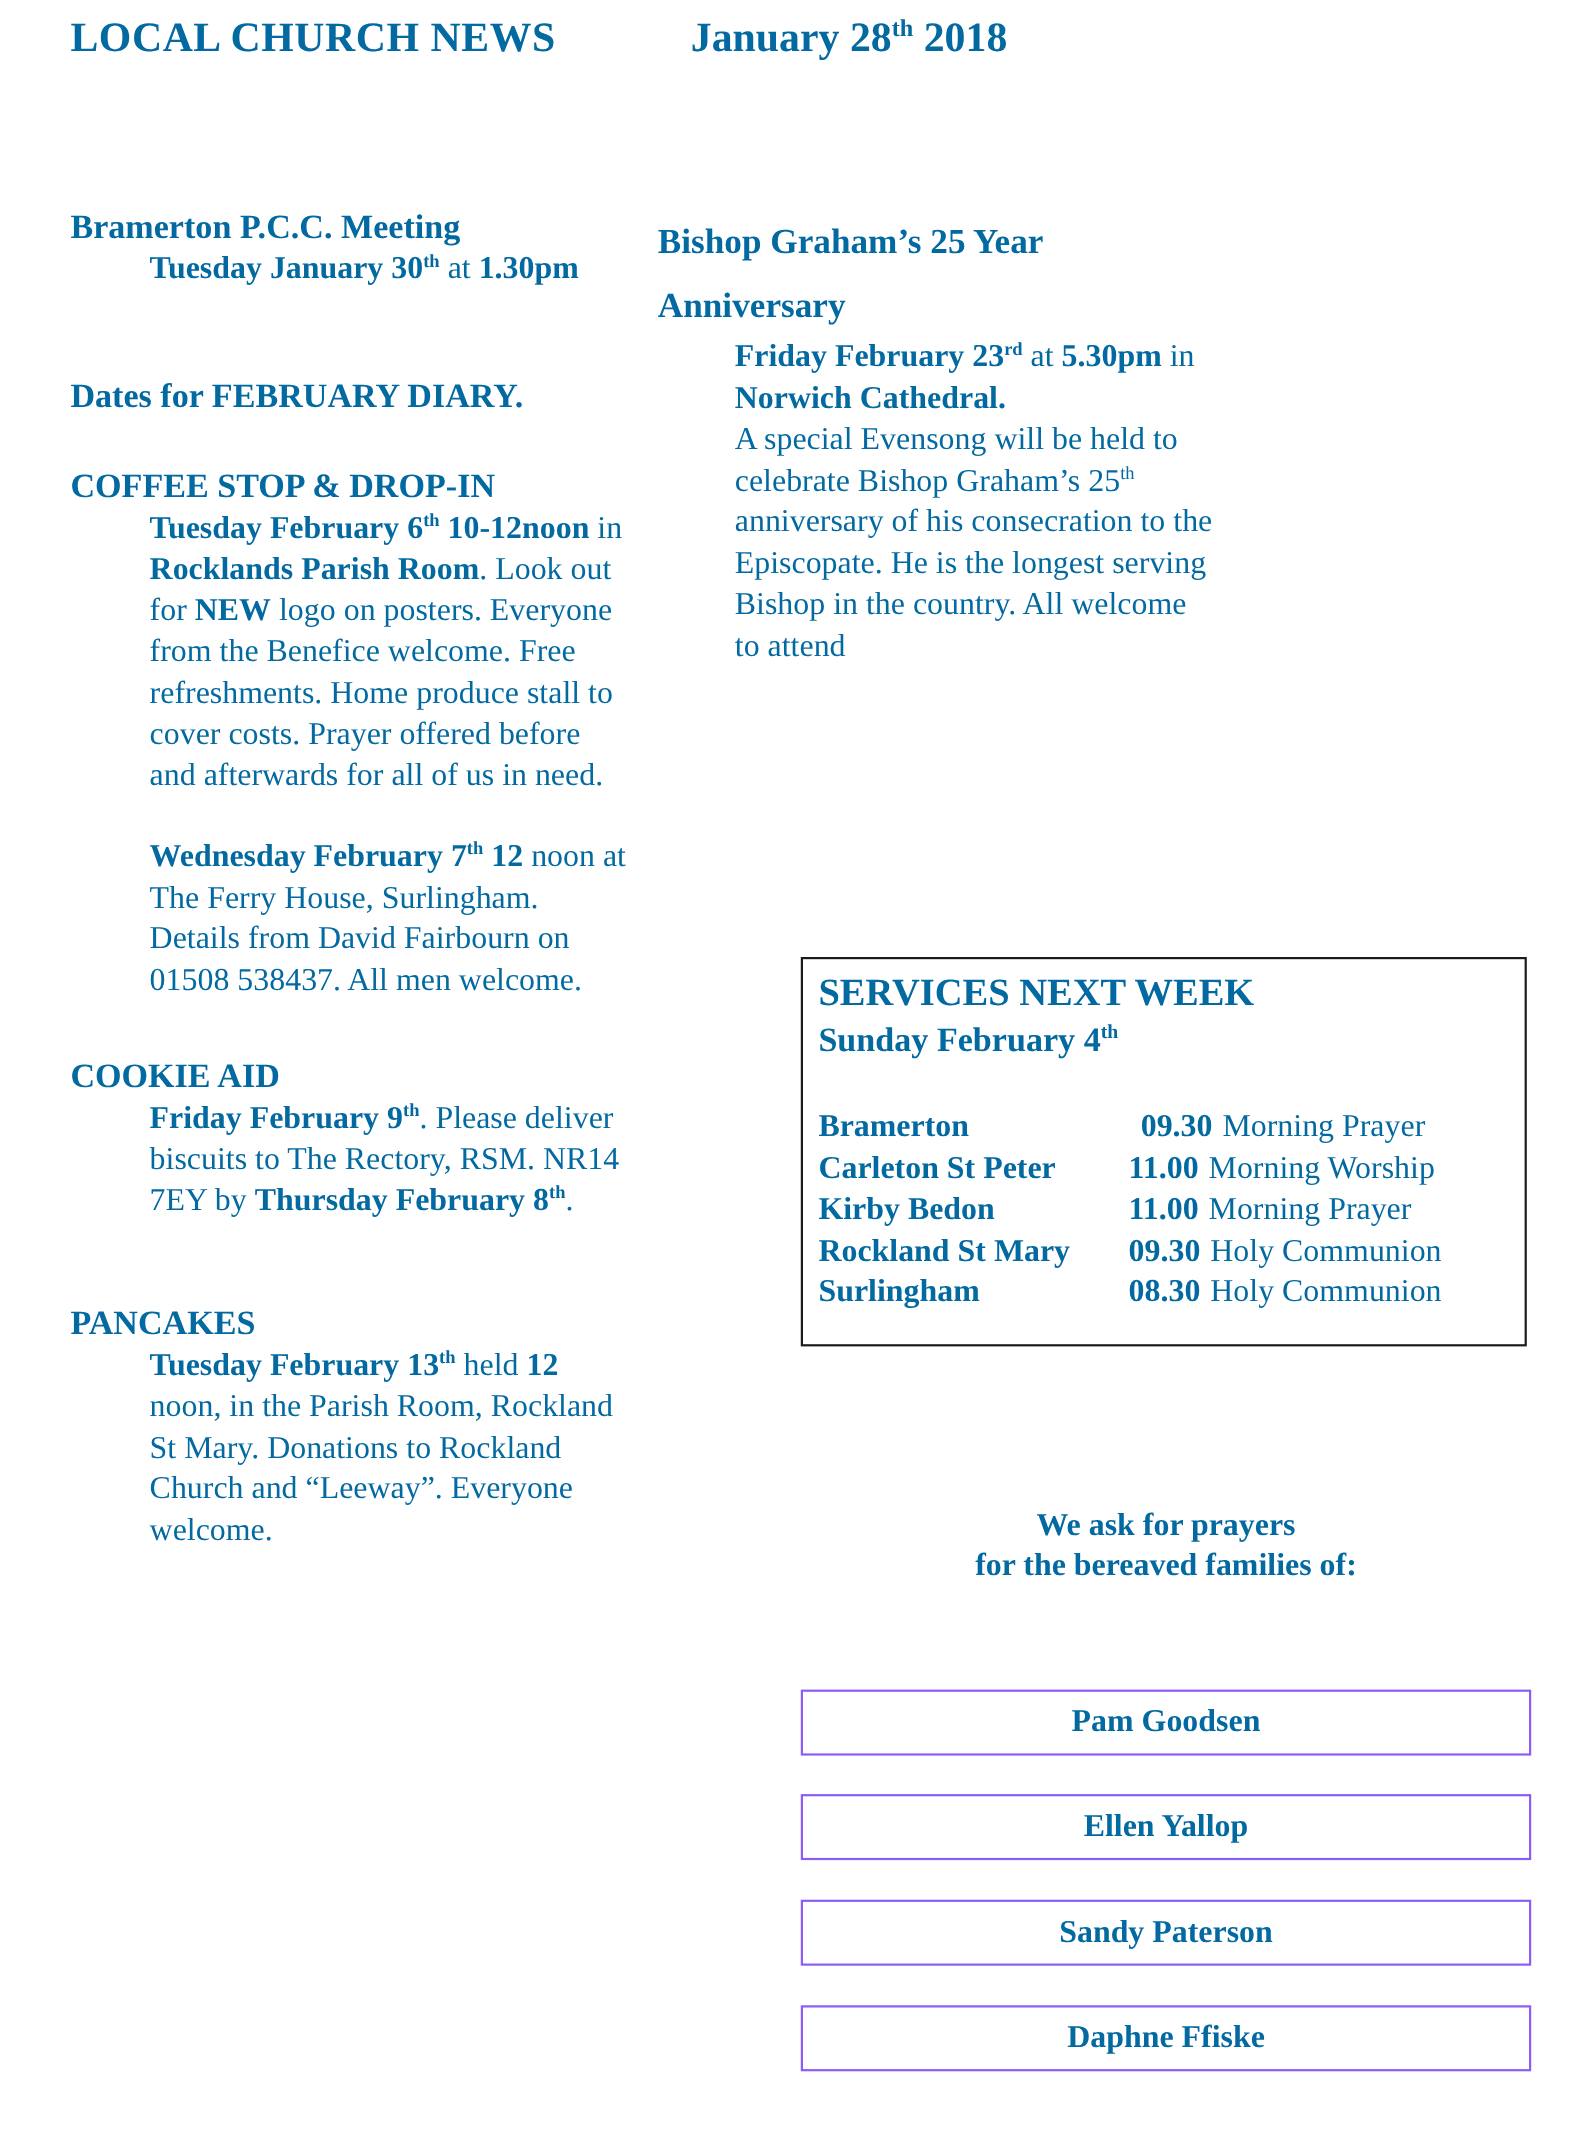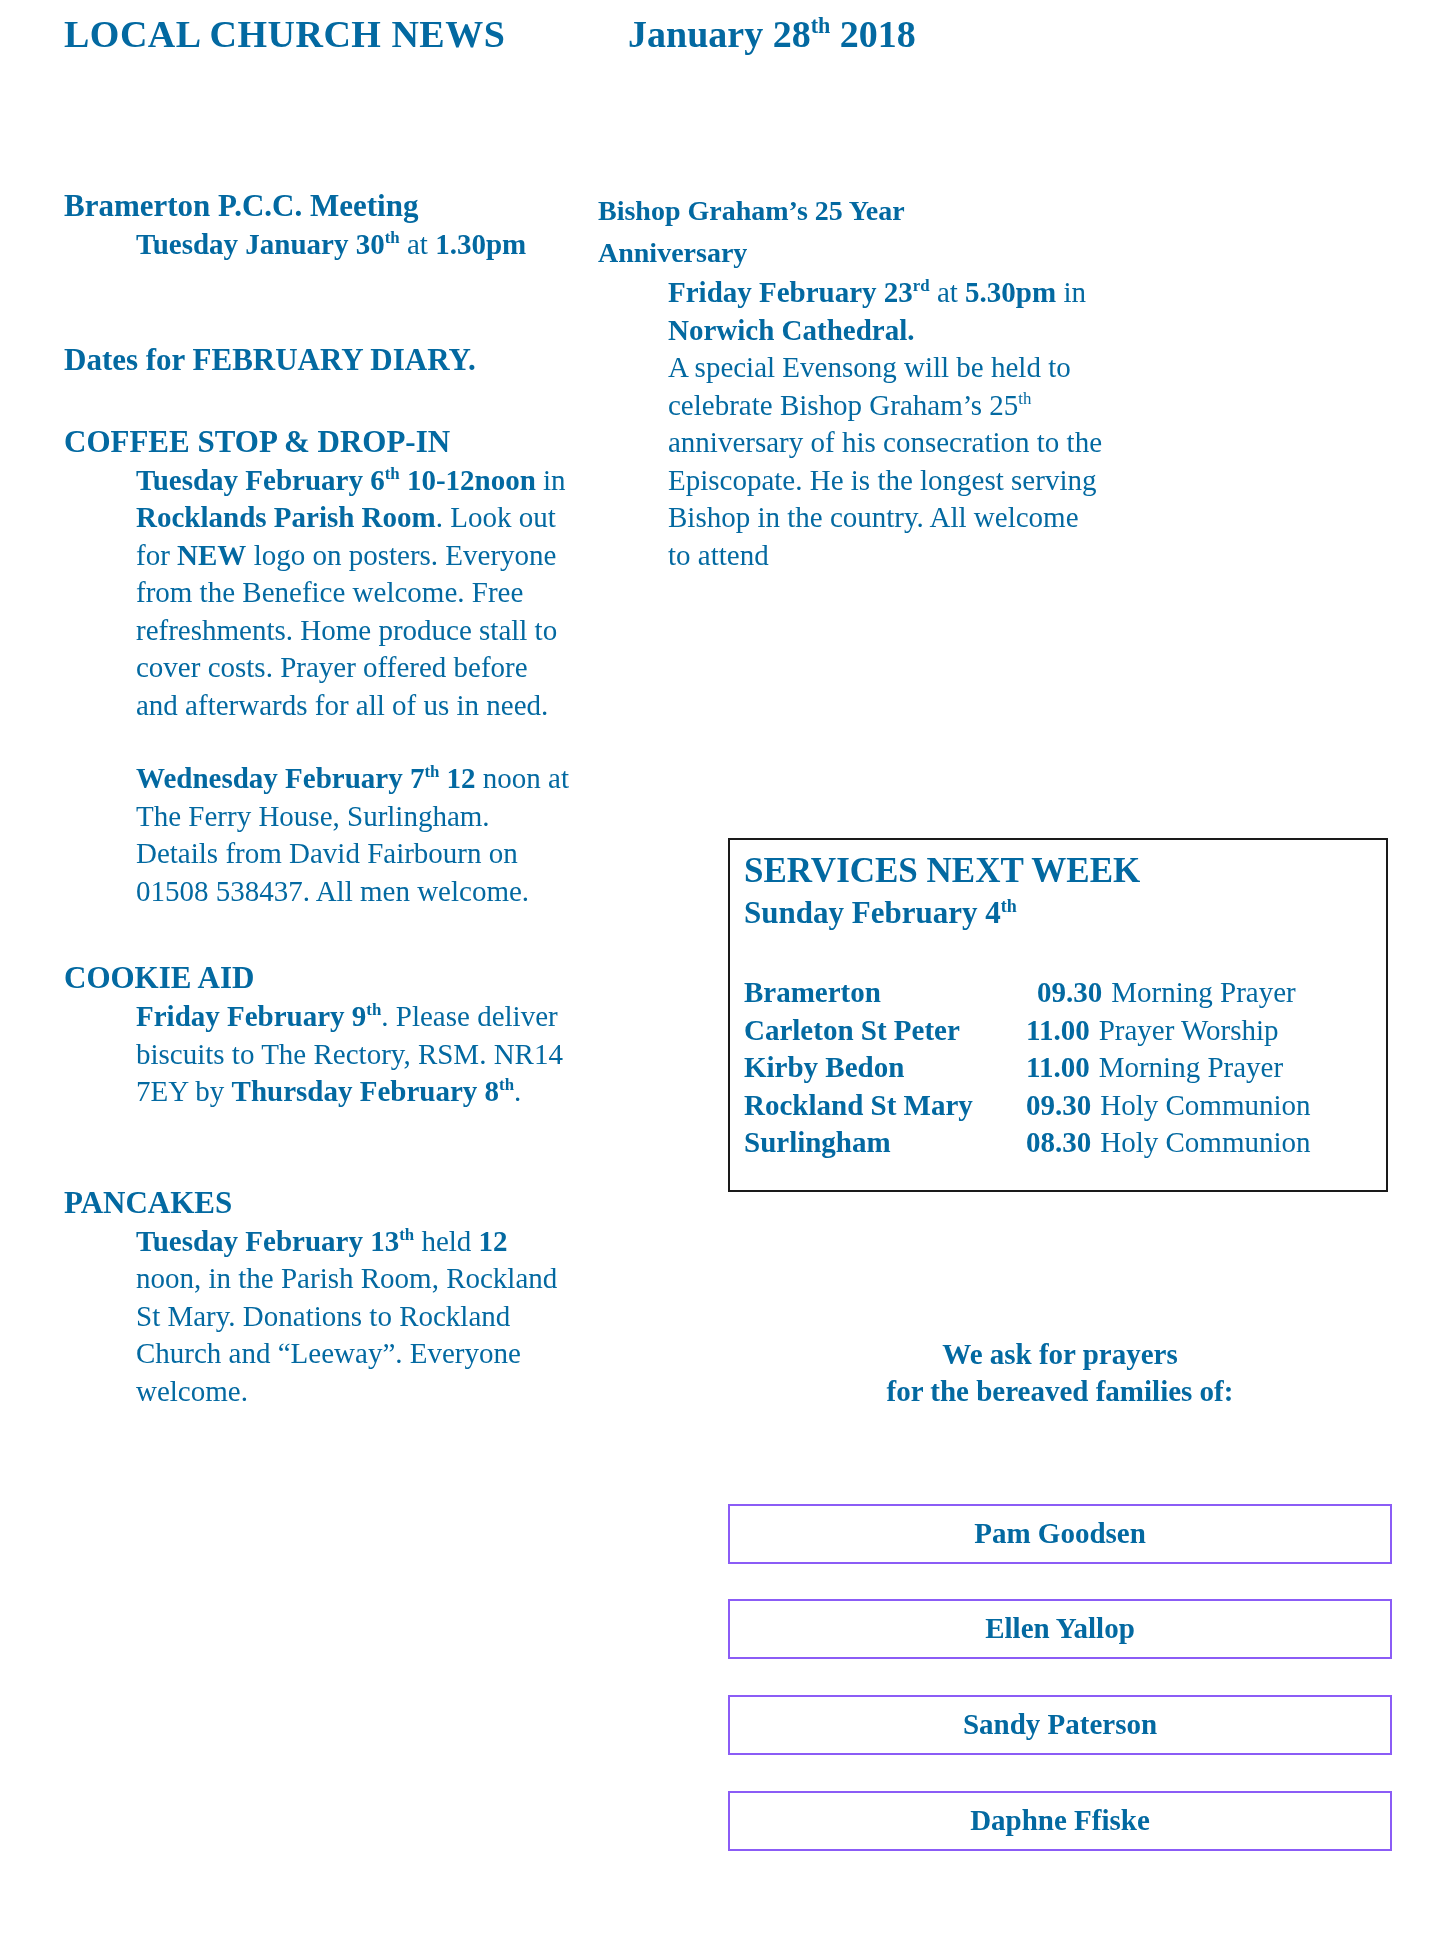"Bishop Graham’s 25 Year Anniversary" .sec-bishop h2 { font-size: 28px -> 32px; line-height: 42px -> 58px }
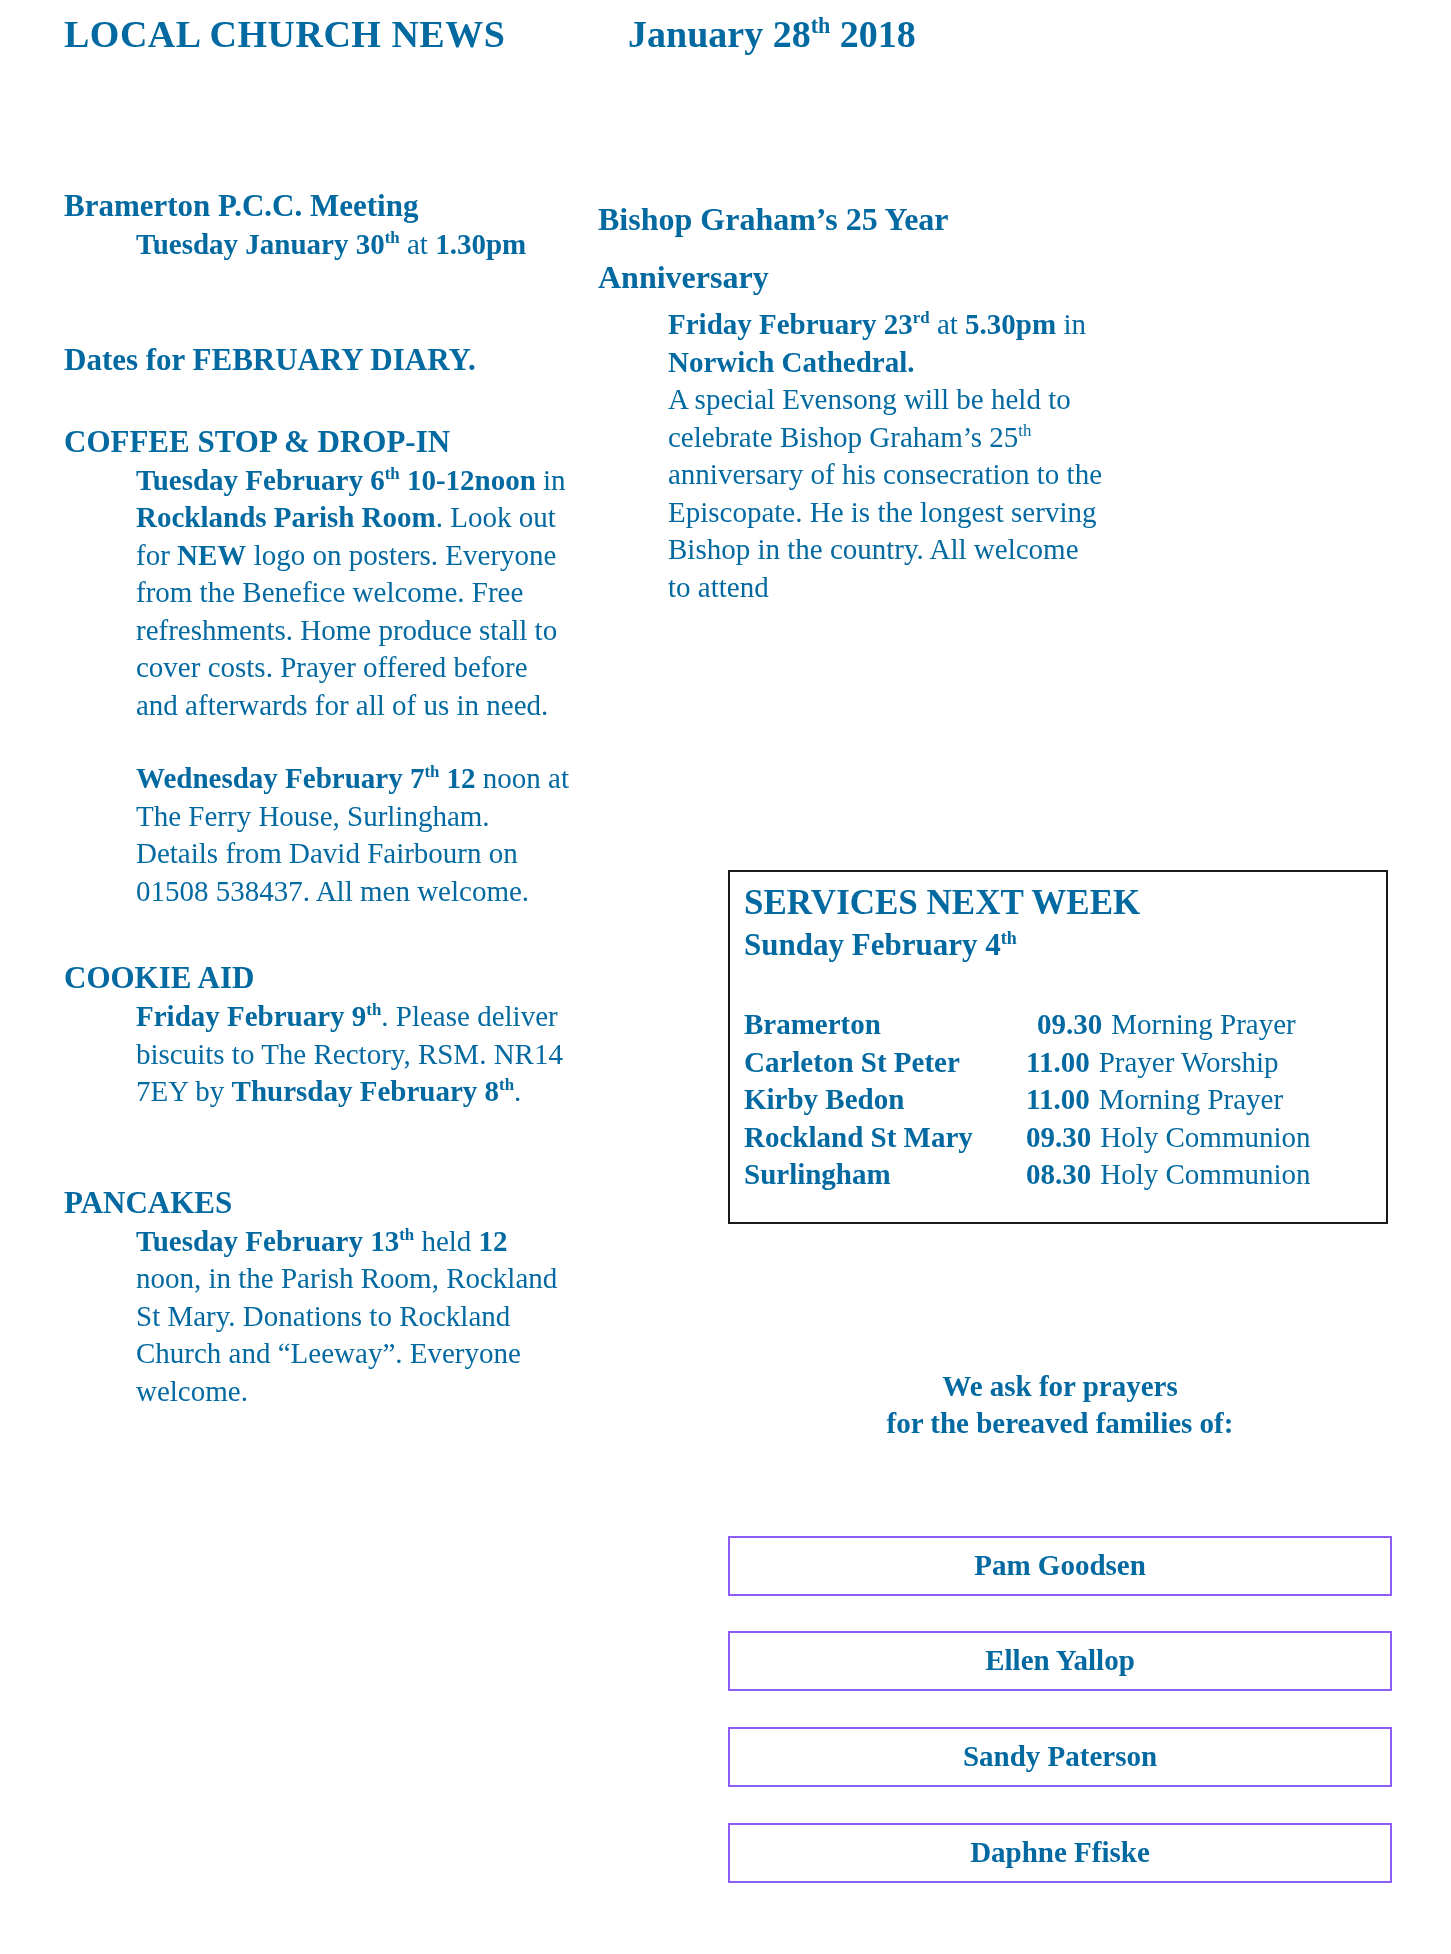"Prayer Worship" span.stype { text: Prayer -> Morning }
